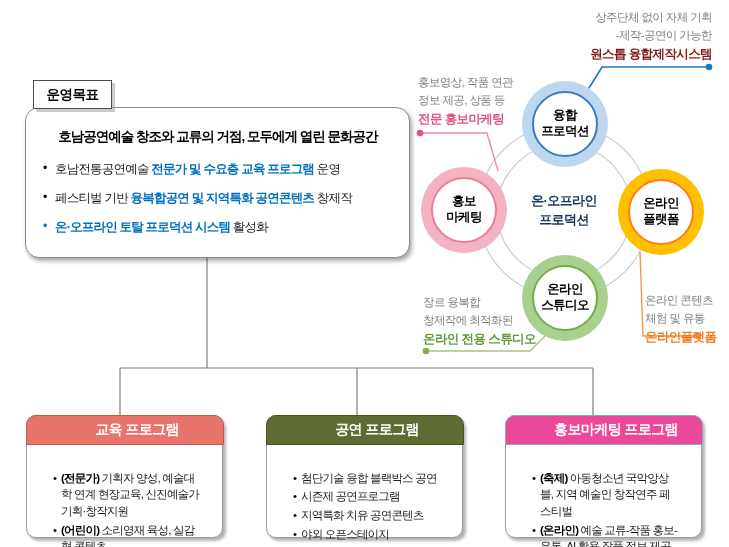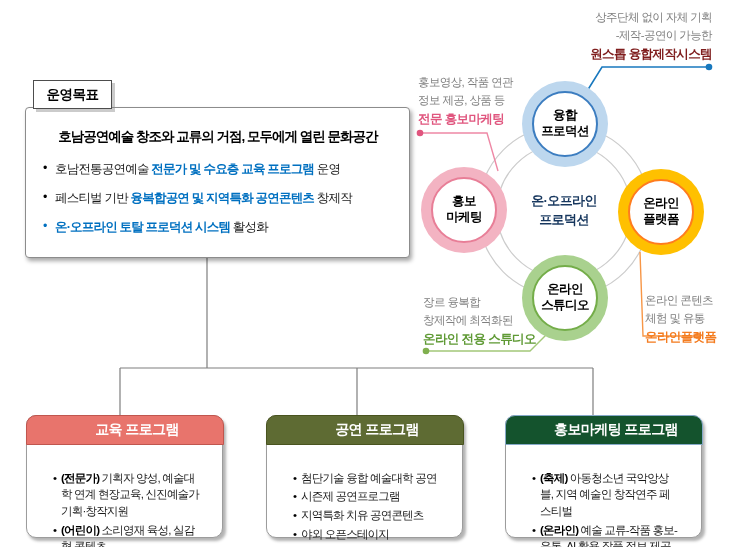"호남공연예술 창조와 교류의 거점, 모두에게" .goal-box { border-radius: 4px -> 14px }
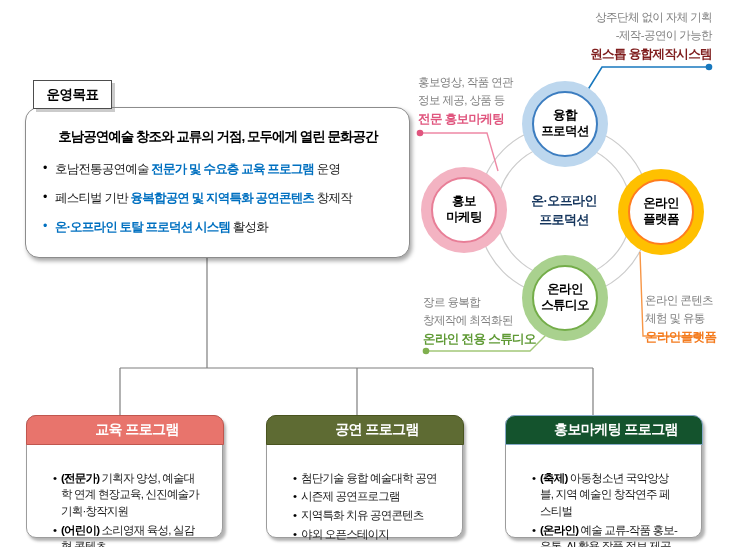"홍보마케팅 프로그램" .pbox-mkt .phead { background: #14532d -> #ec4899 }
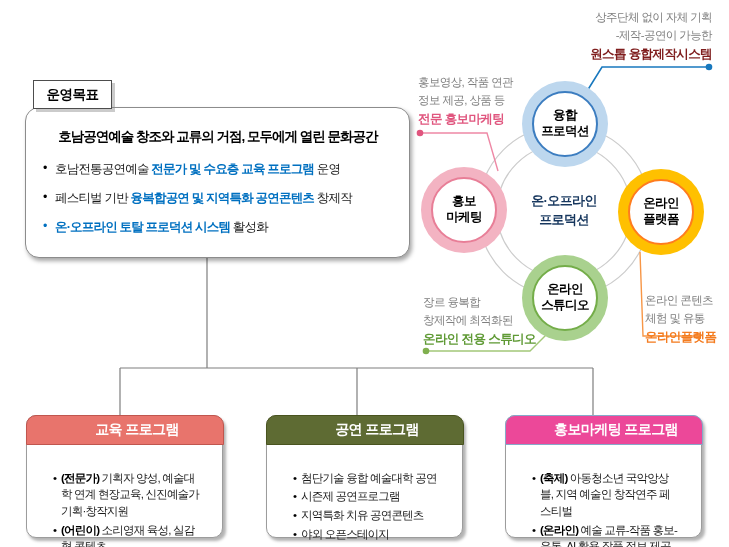"첨단기술 융합 예술대학 공연" span { text: 예술대학 -> 블랙박스 }
